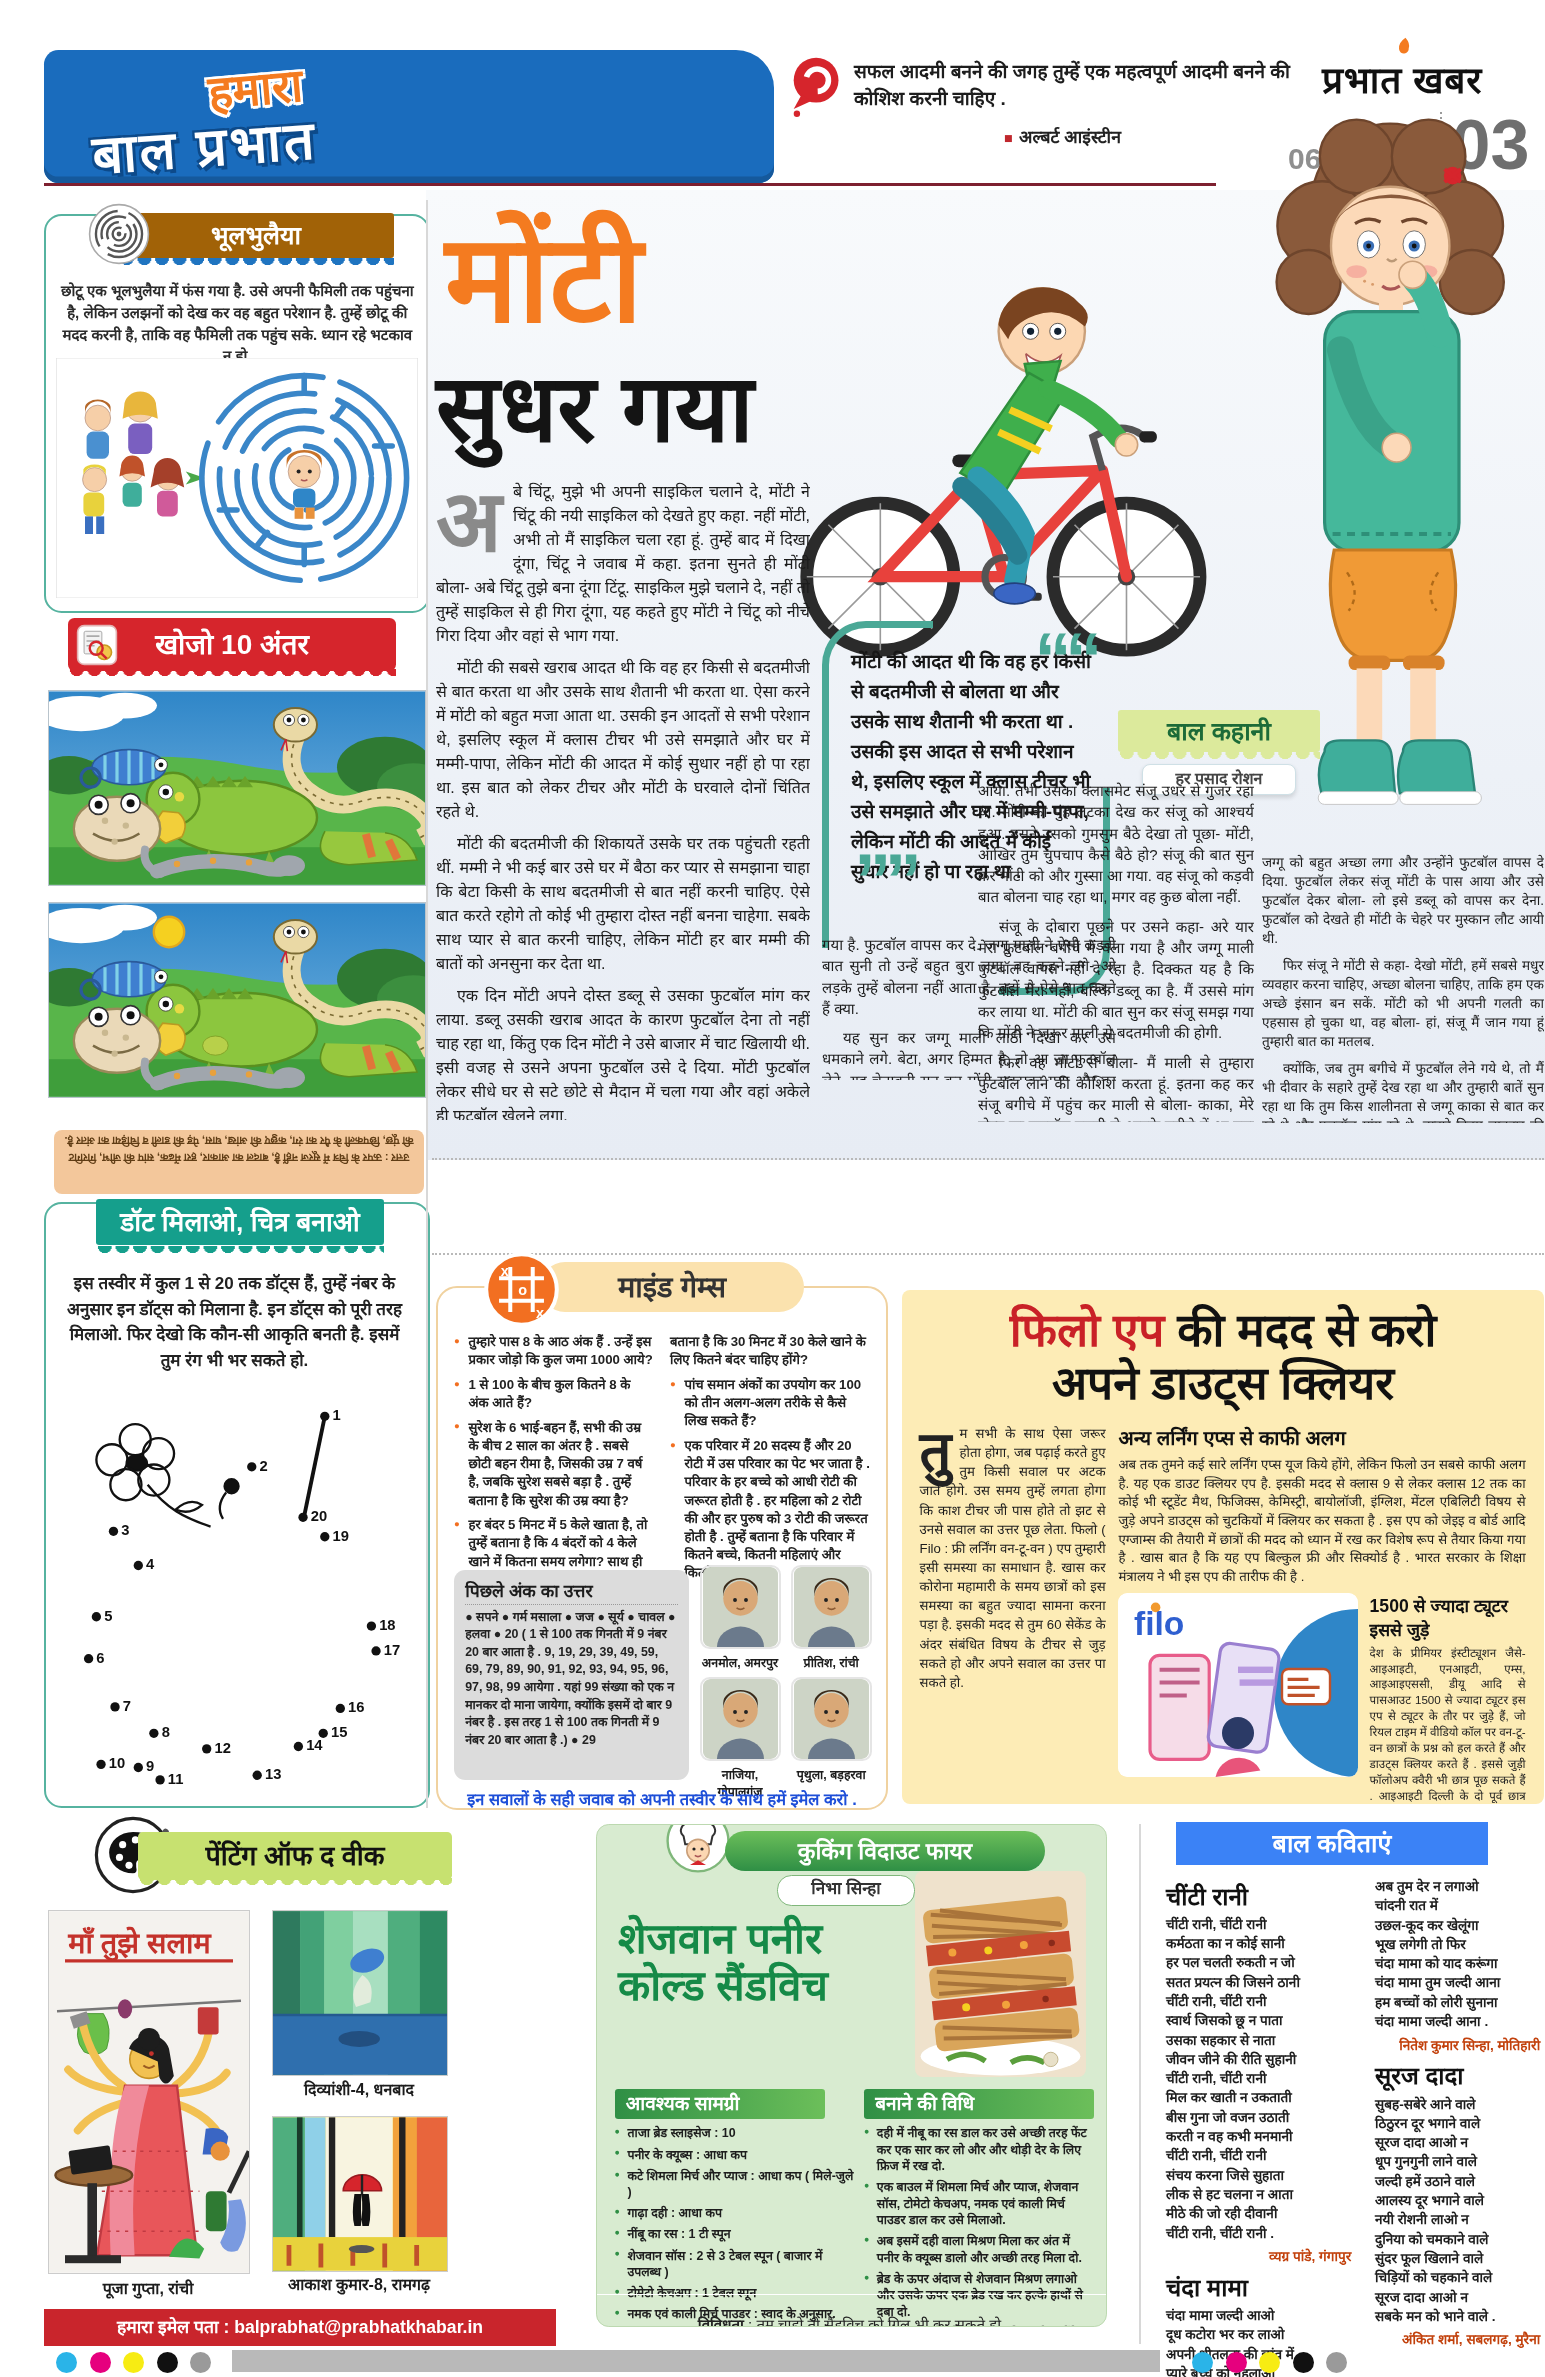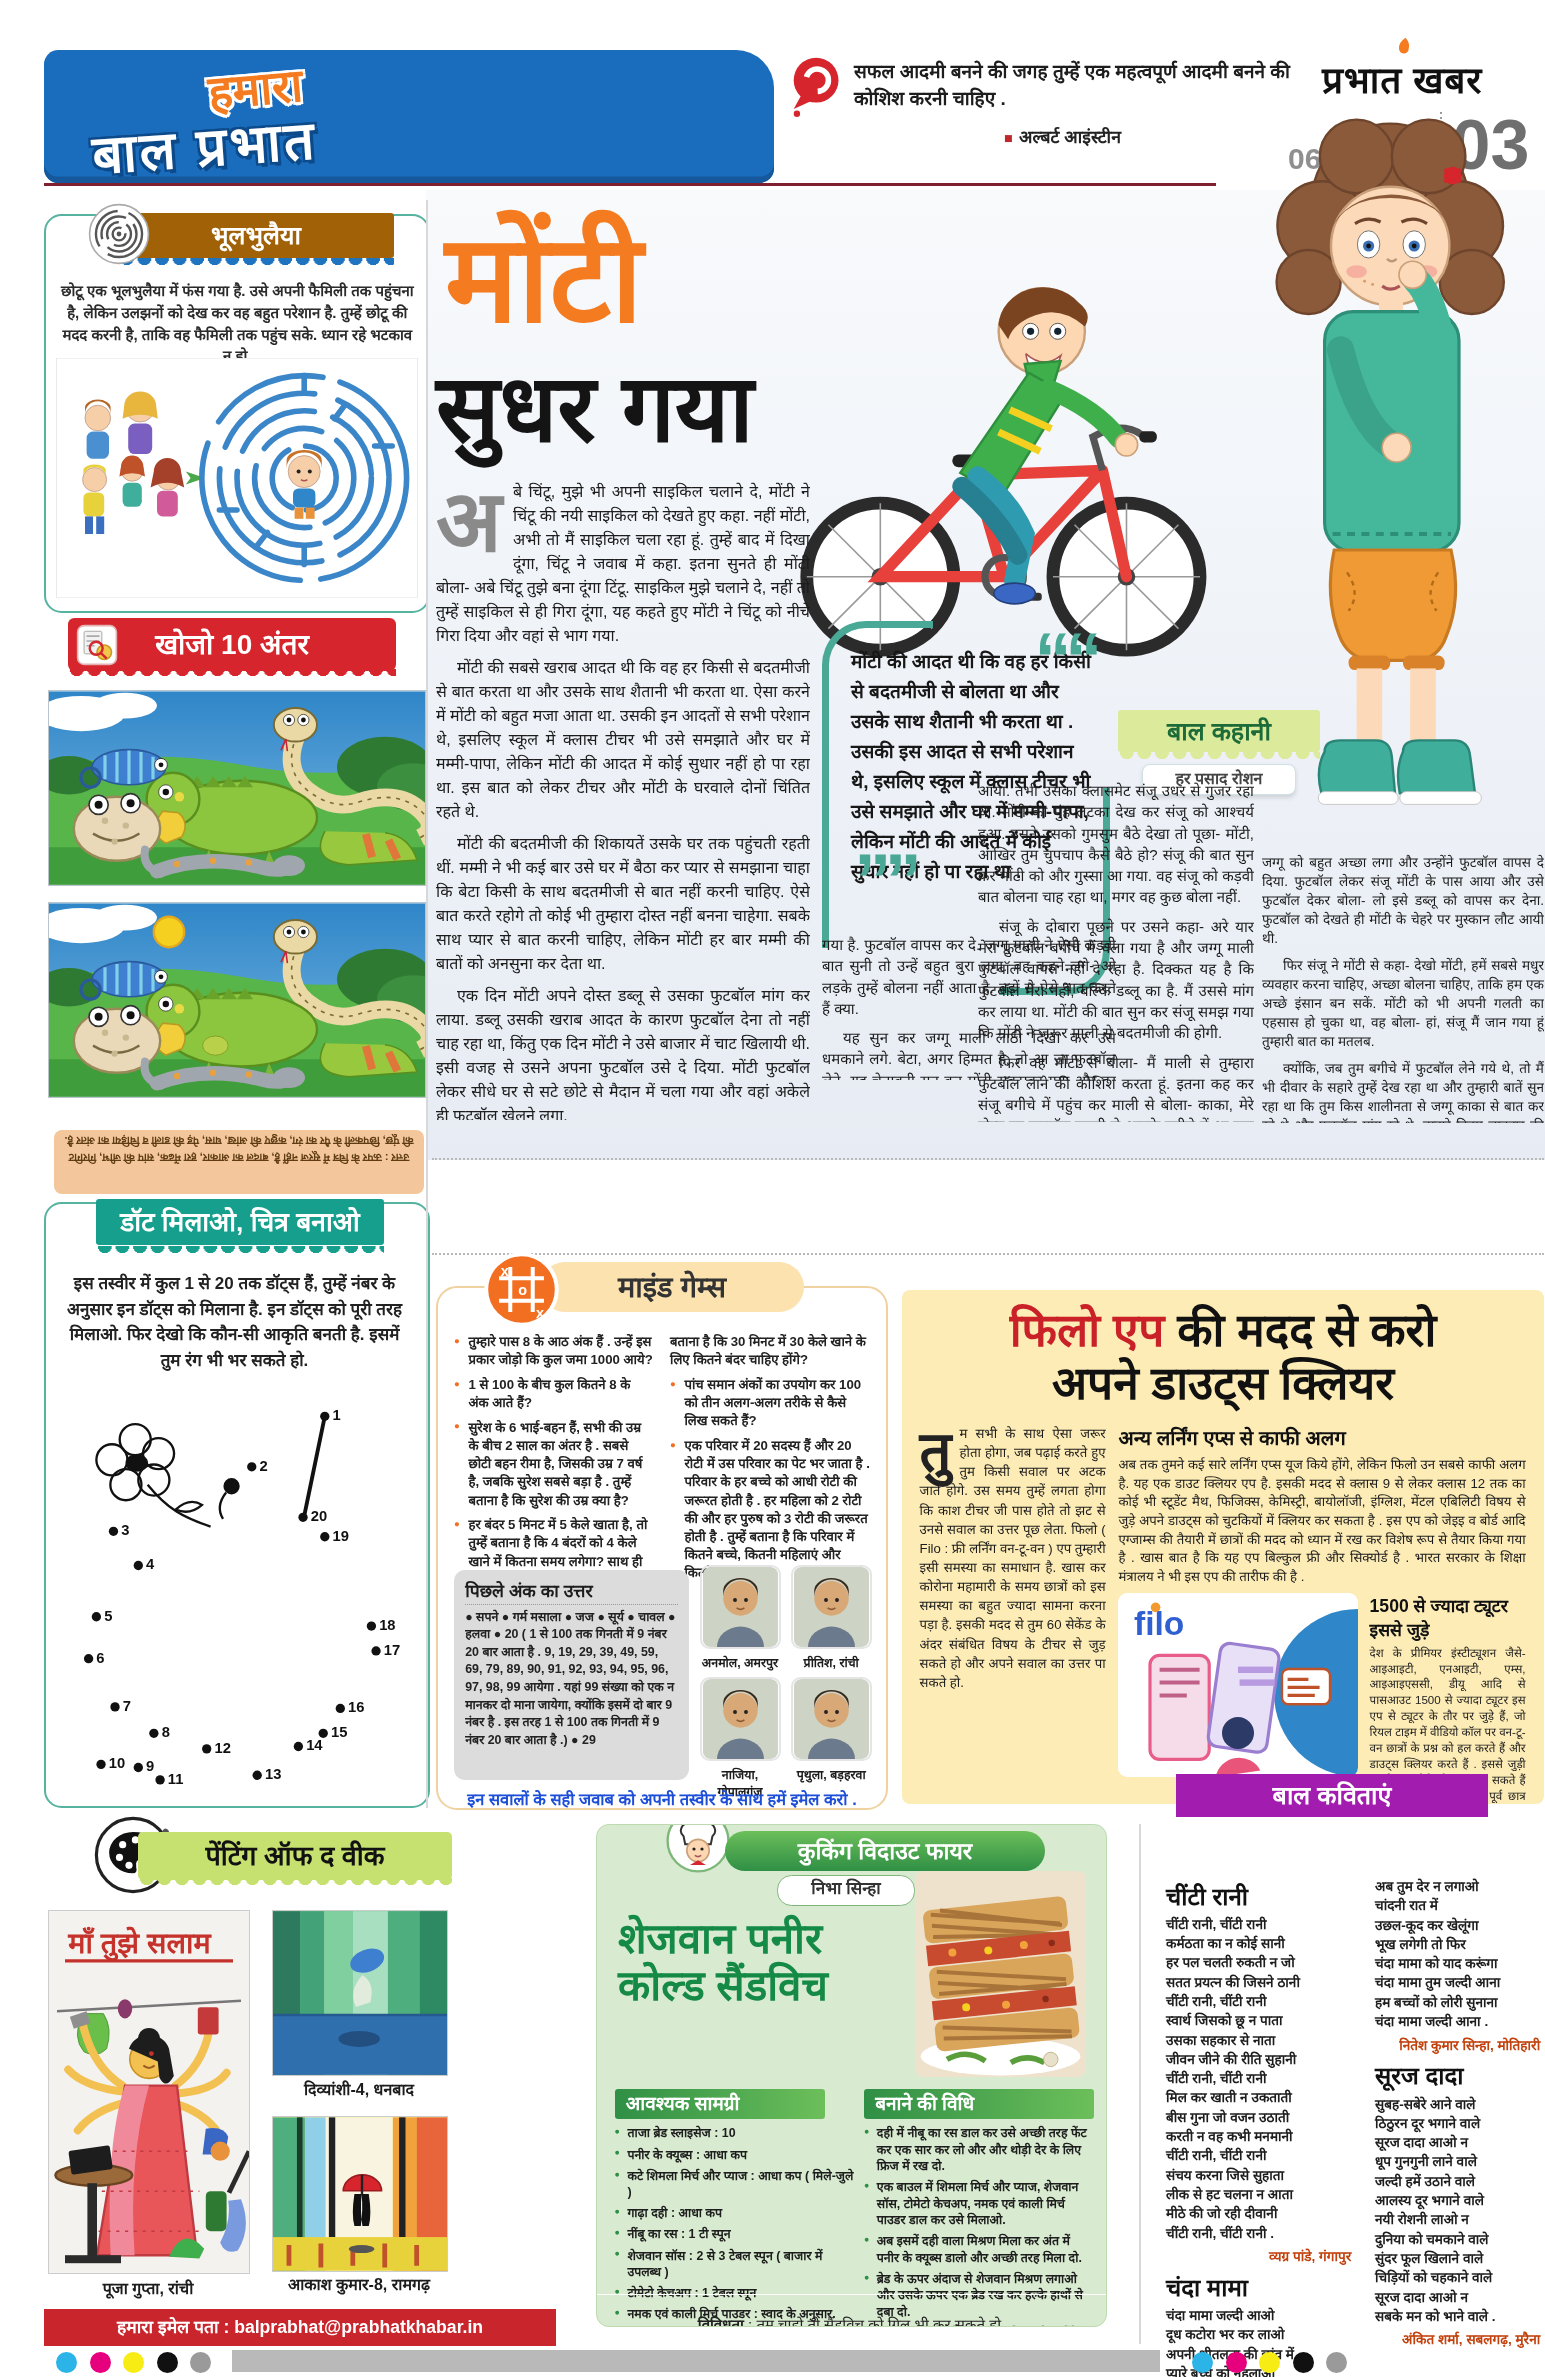"बाल कविताएं" .poems-hdr { background: #a21caf -> #3b82f6; top: 1774px -> 1822px }
